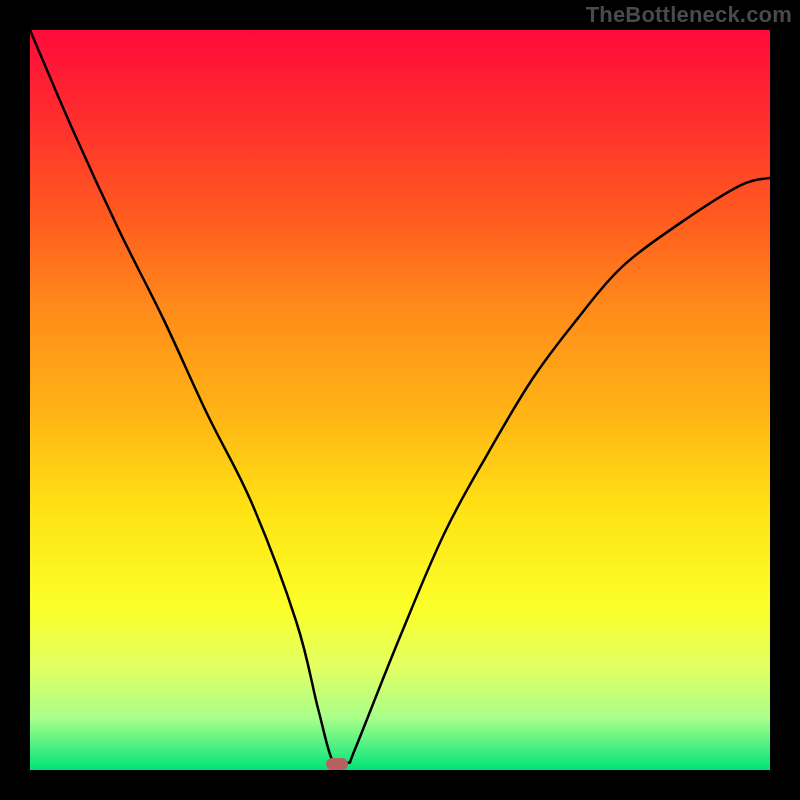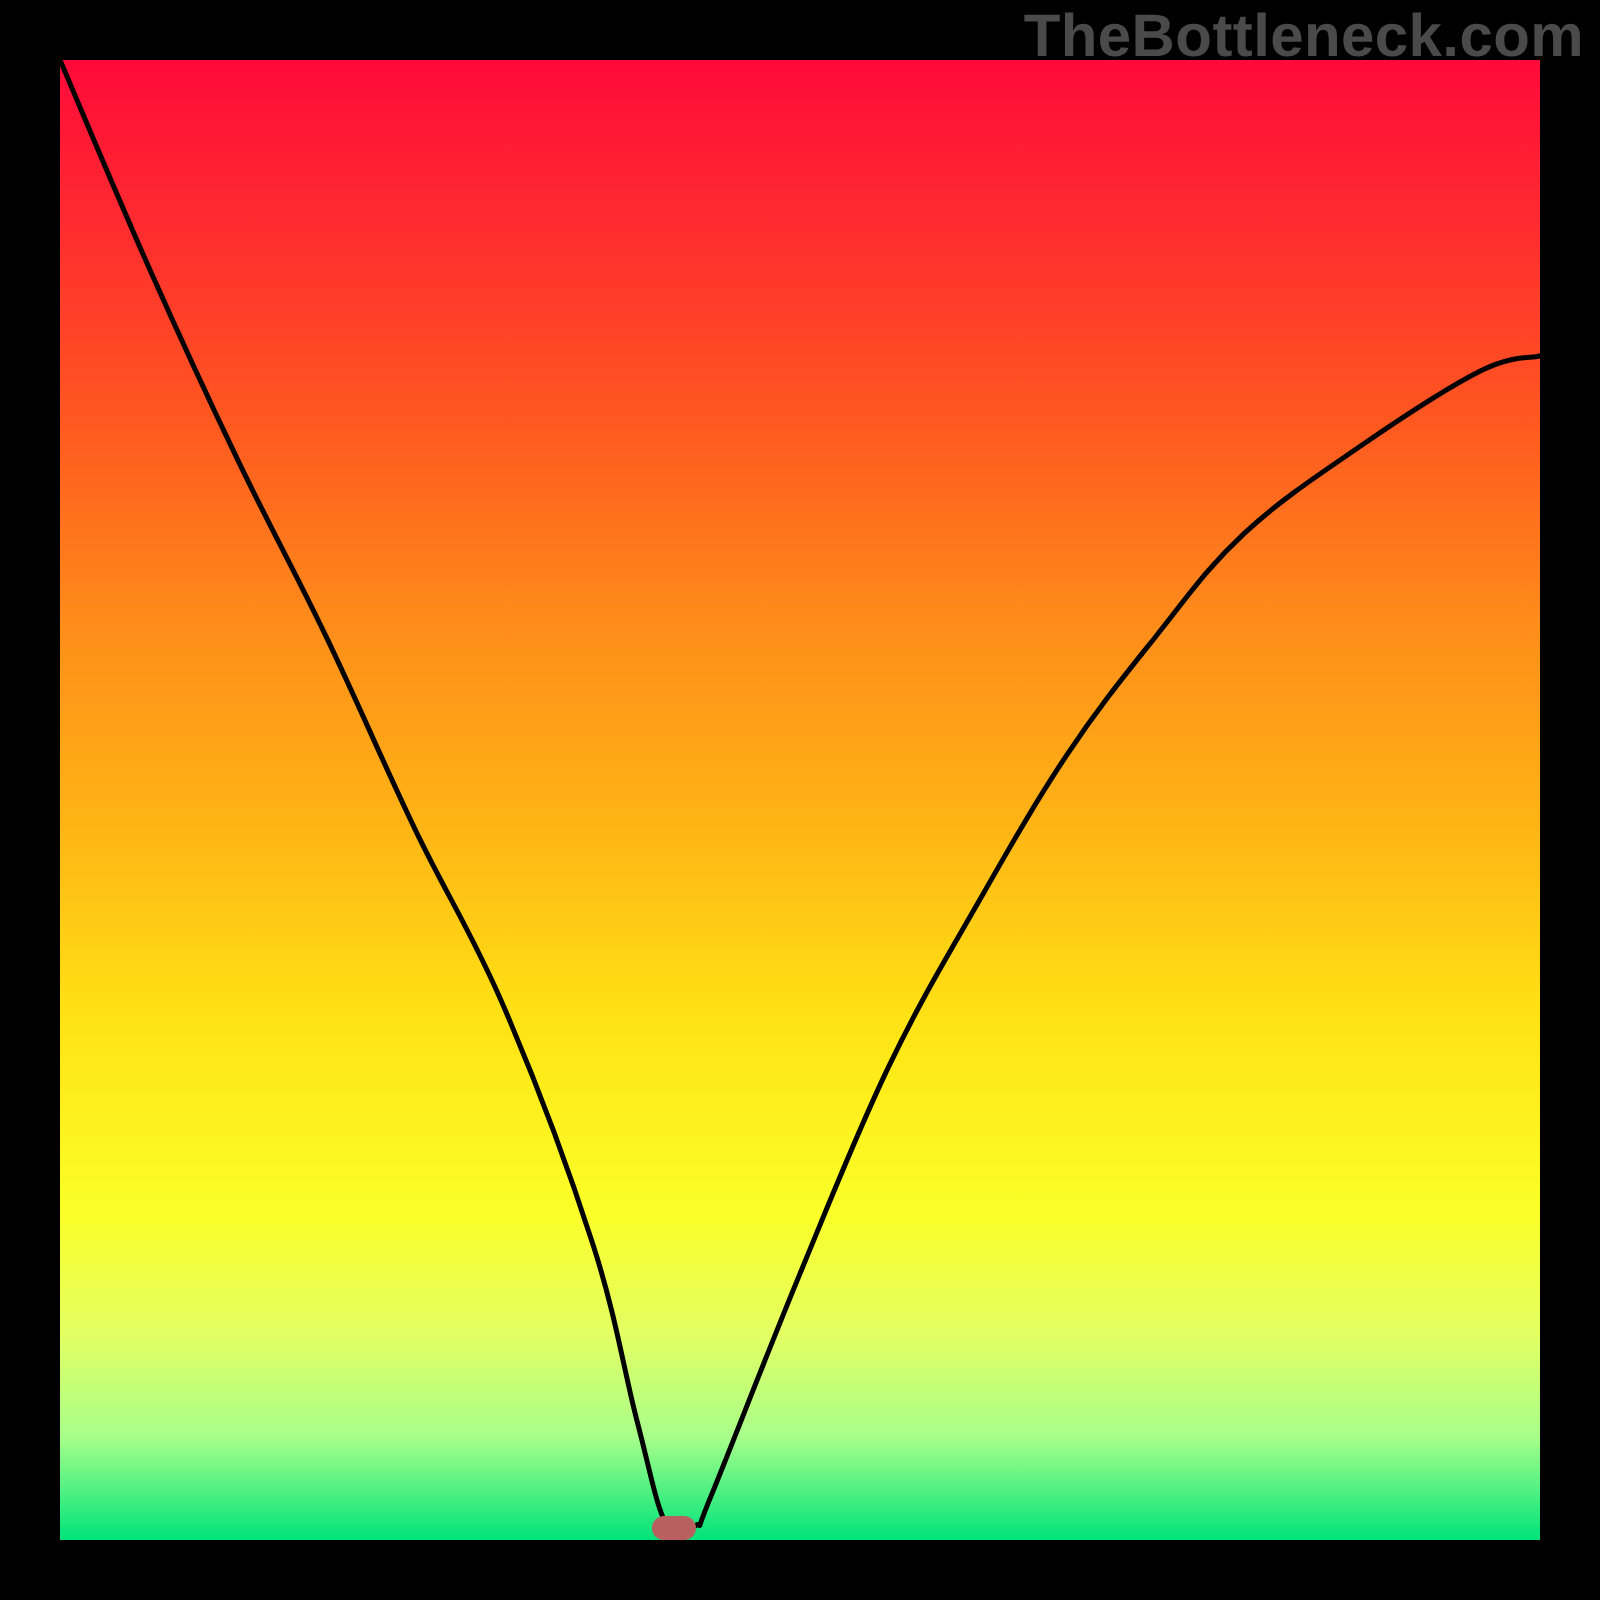"TheBottleneck.com" .watermark { font-size: 30px -> 22px }
